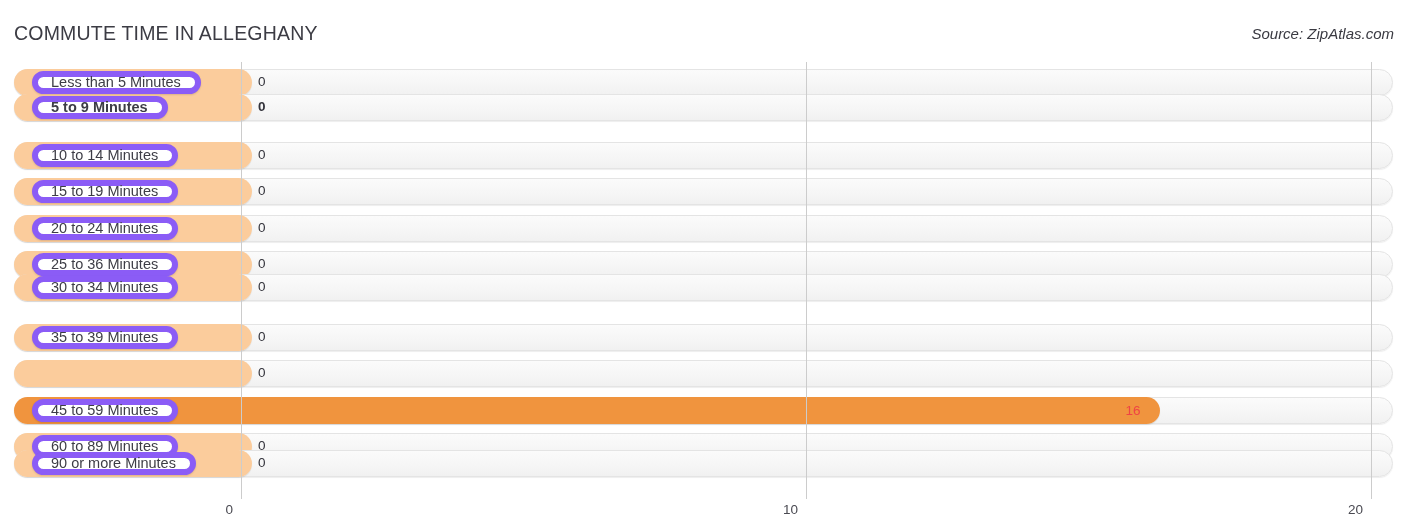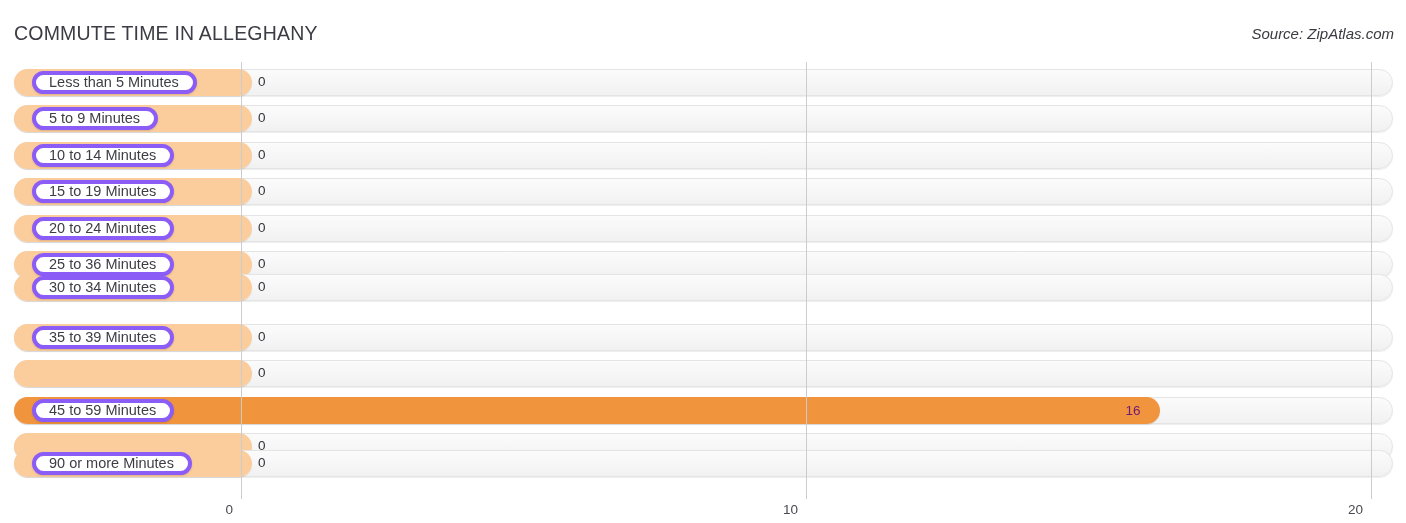"Less than 5 Minutes" .label-pill { border: 4px solid #8b5cf6 -> 6px solid #8b5cf6 }
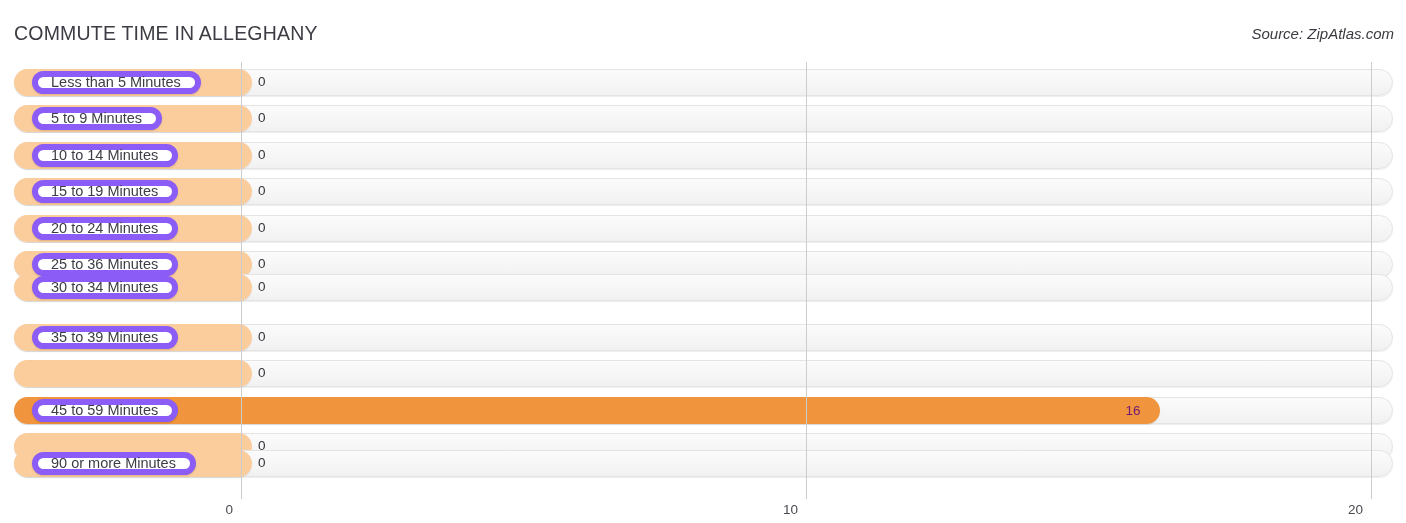"5 to 9 Minutes" div.row { font-weight: none -> bold; top: 41px -> 30px }
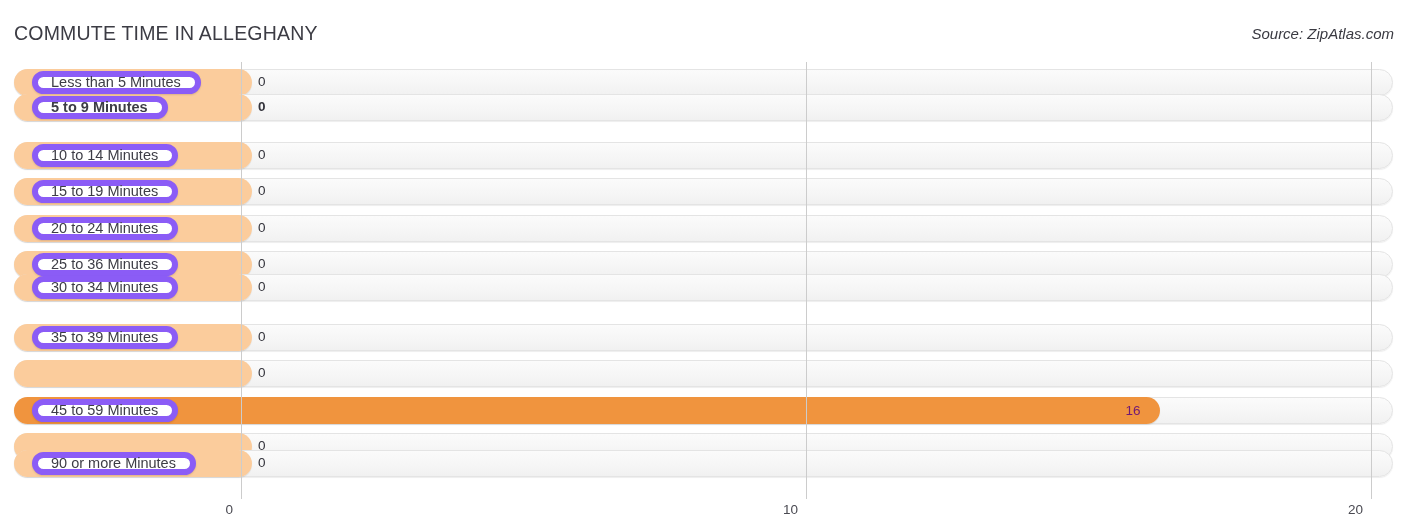"16" .value-in { color: #701a75 -> #ef4444 }
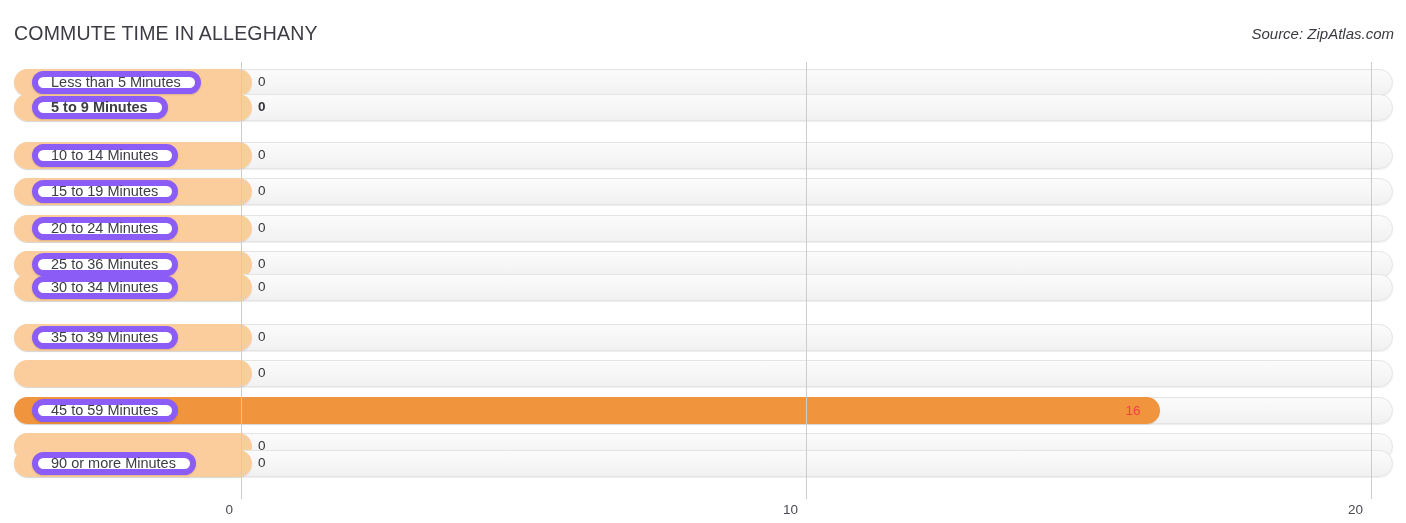"60 to 89 Minutes" div.label-pill { html: none -> <div> <span>60 to 89 Minutes</span> </div> }
